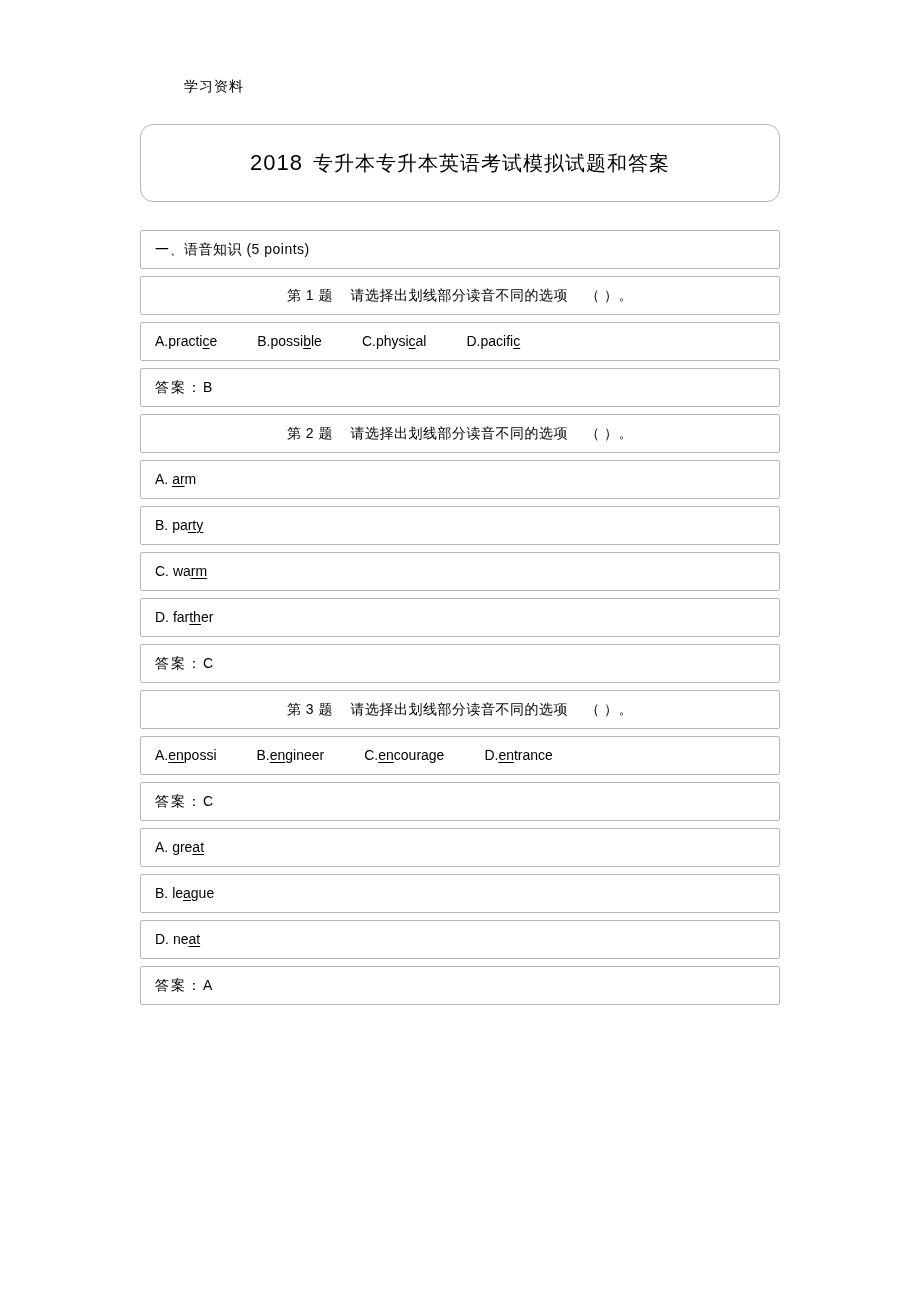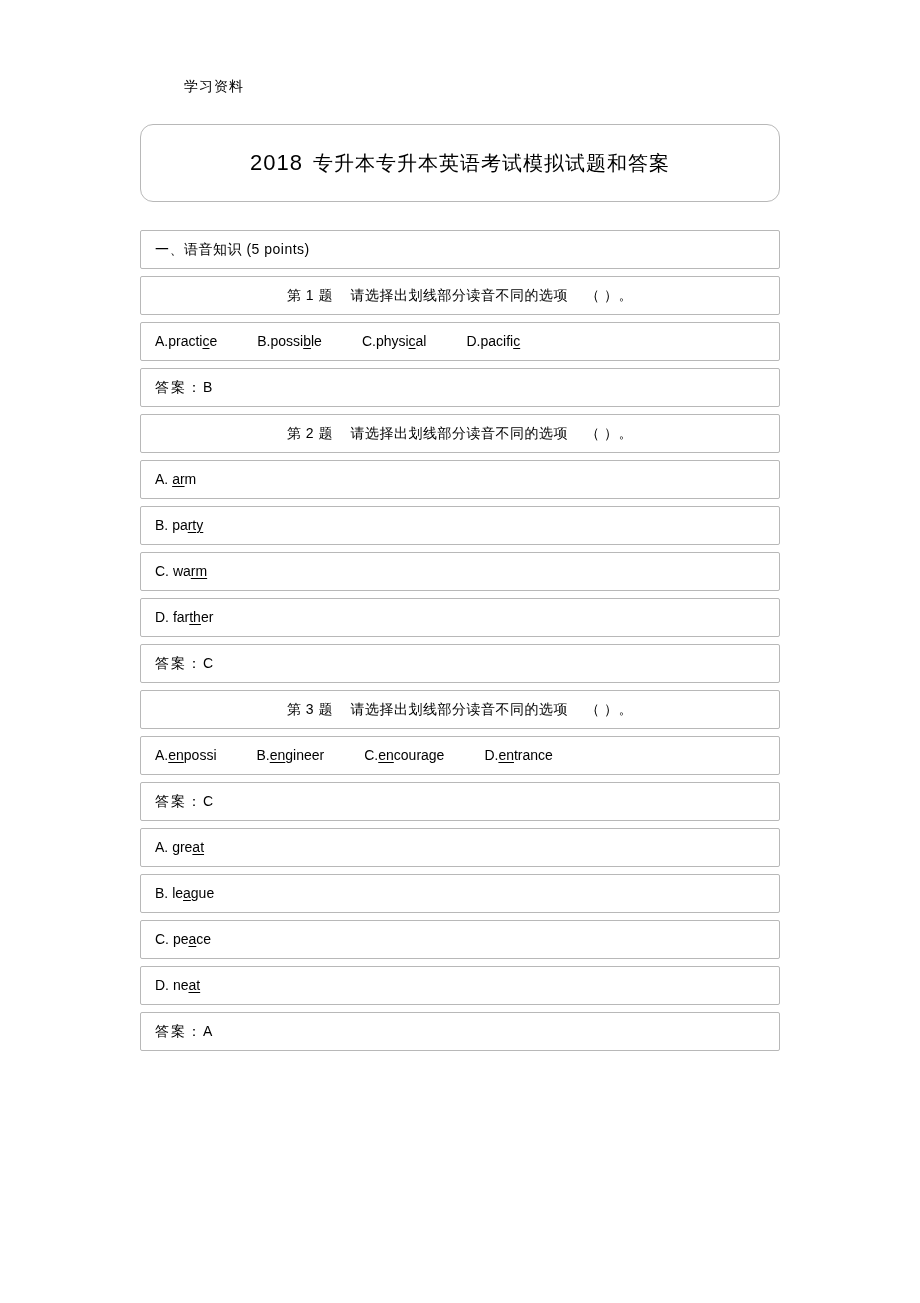"C. peace" div.row { html: <div> <span>C.</span> <span>pe</span><span>a</span><span>ce</span> </div> -> none }
